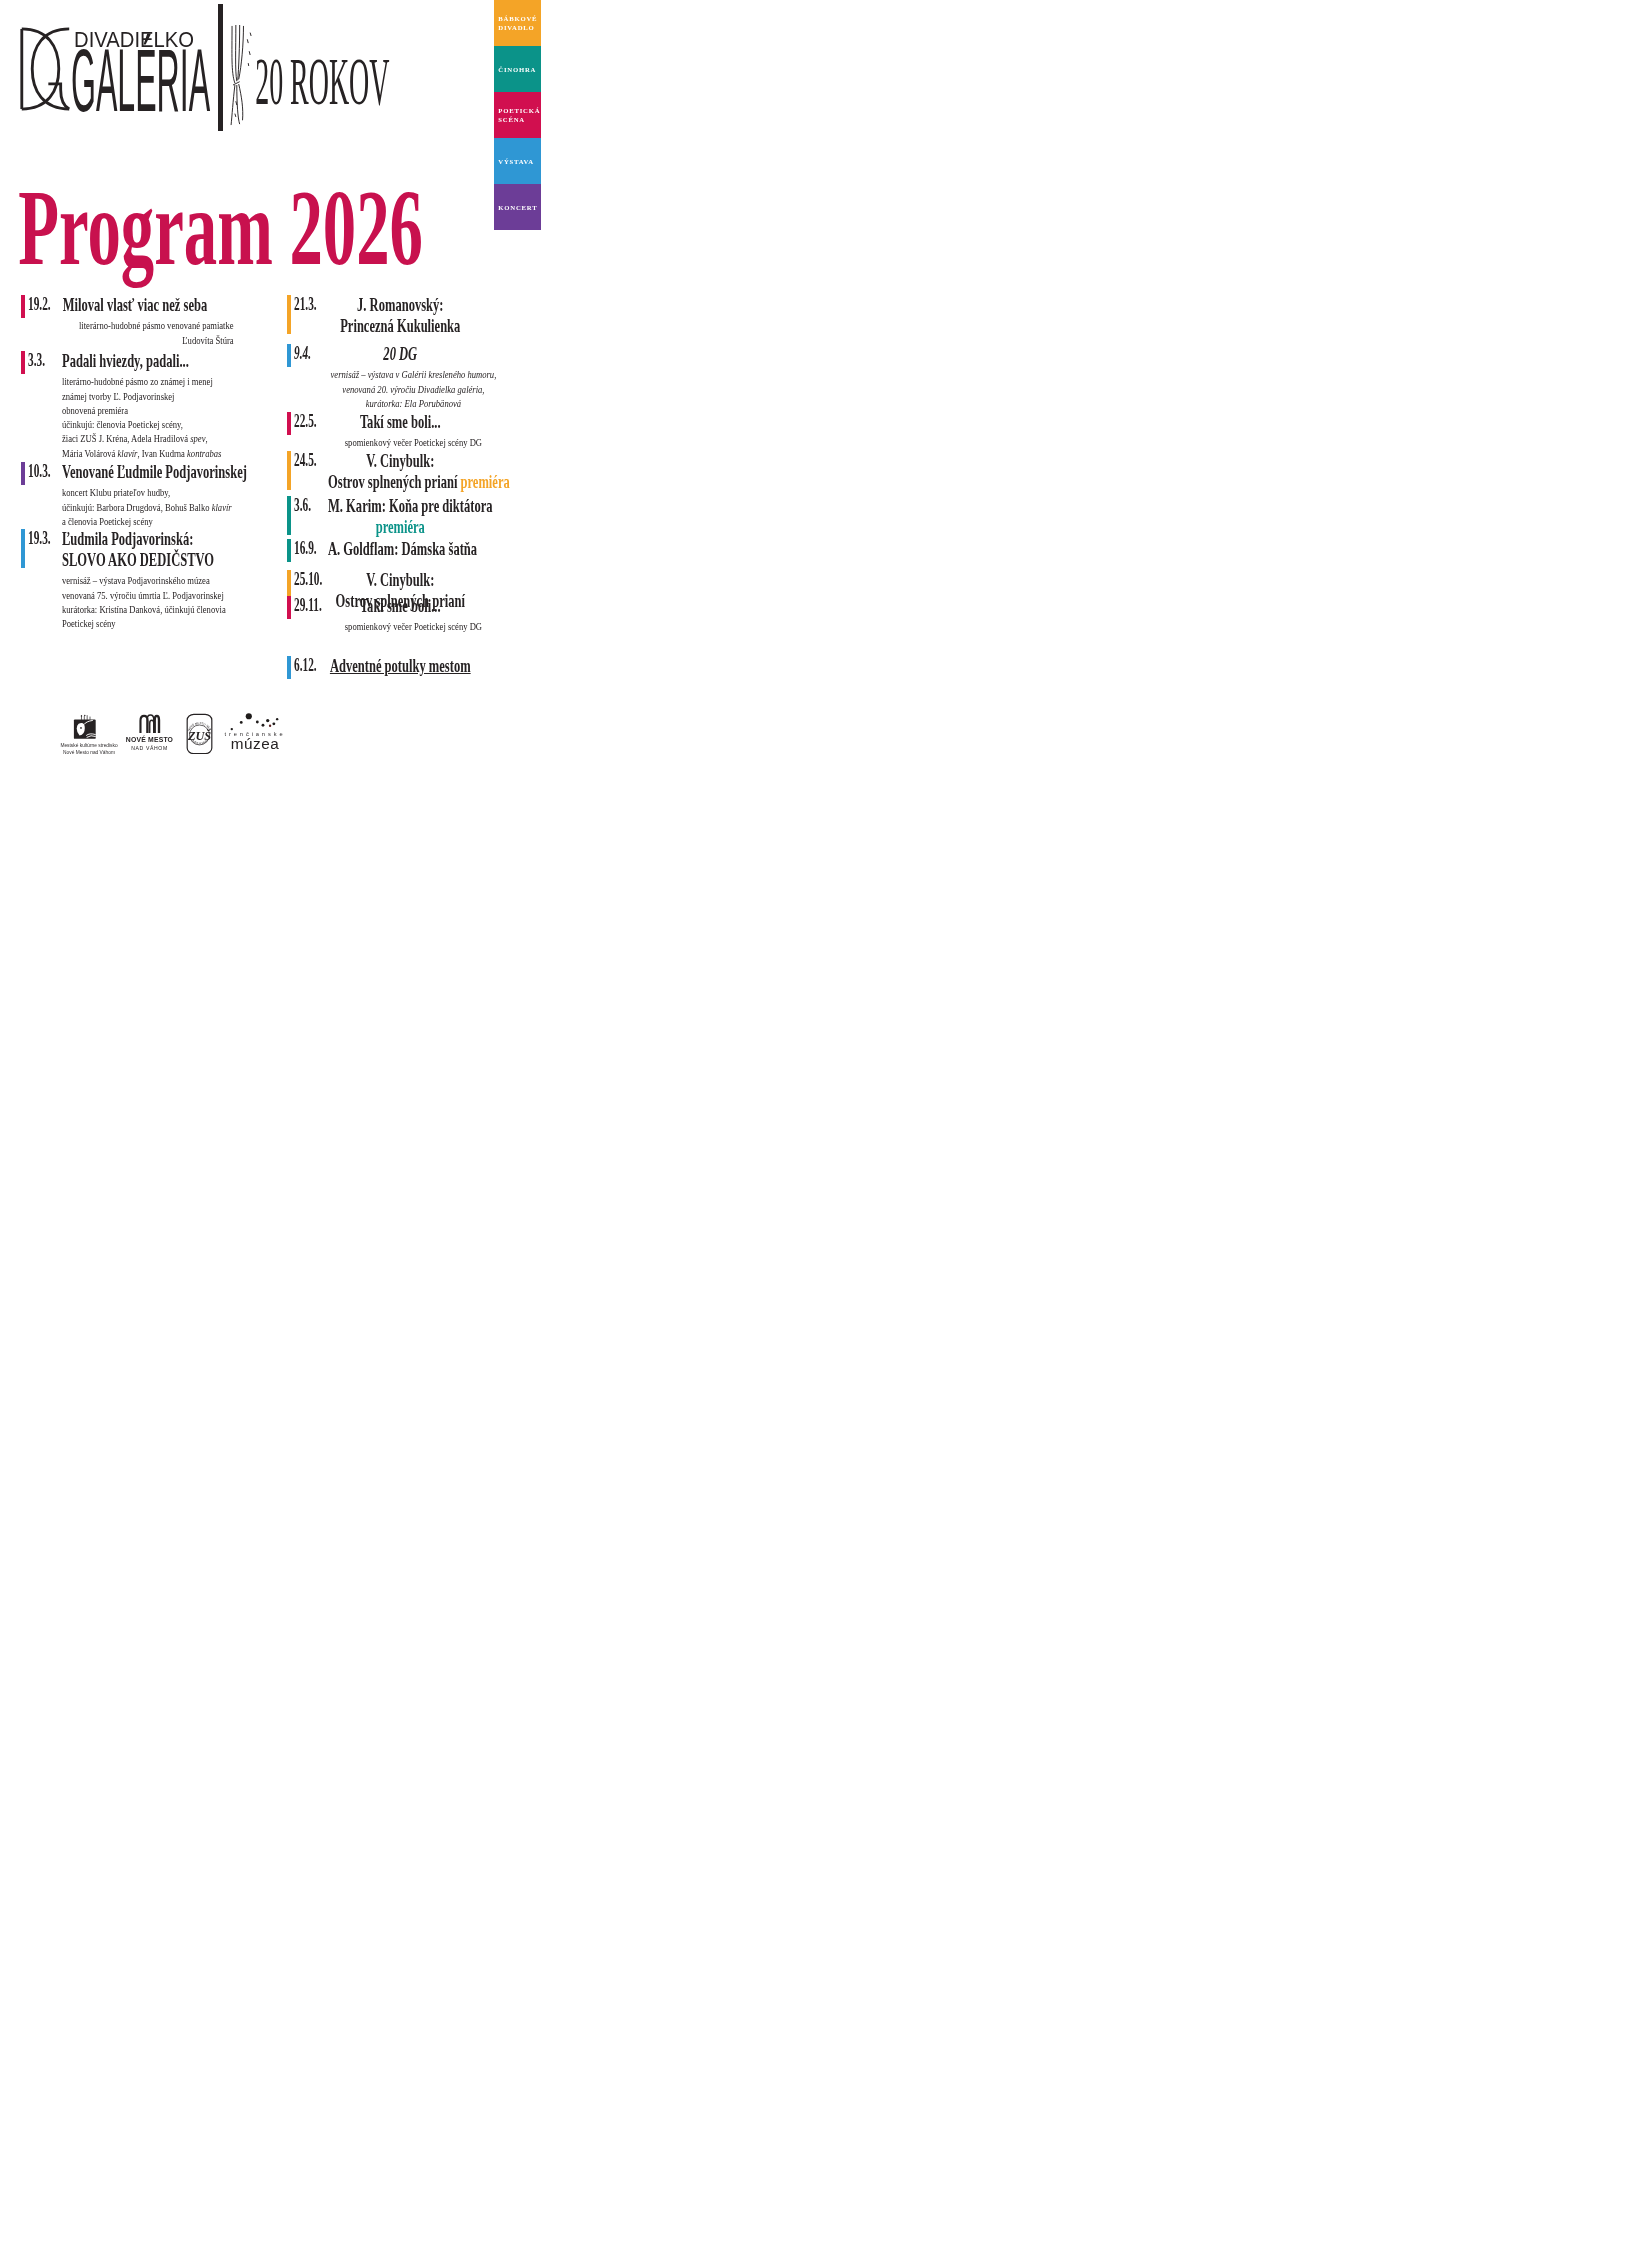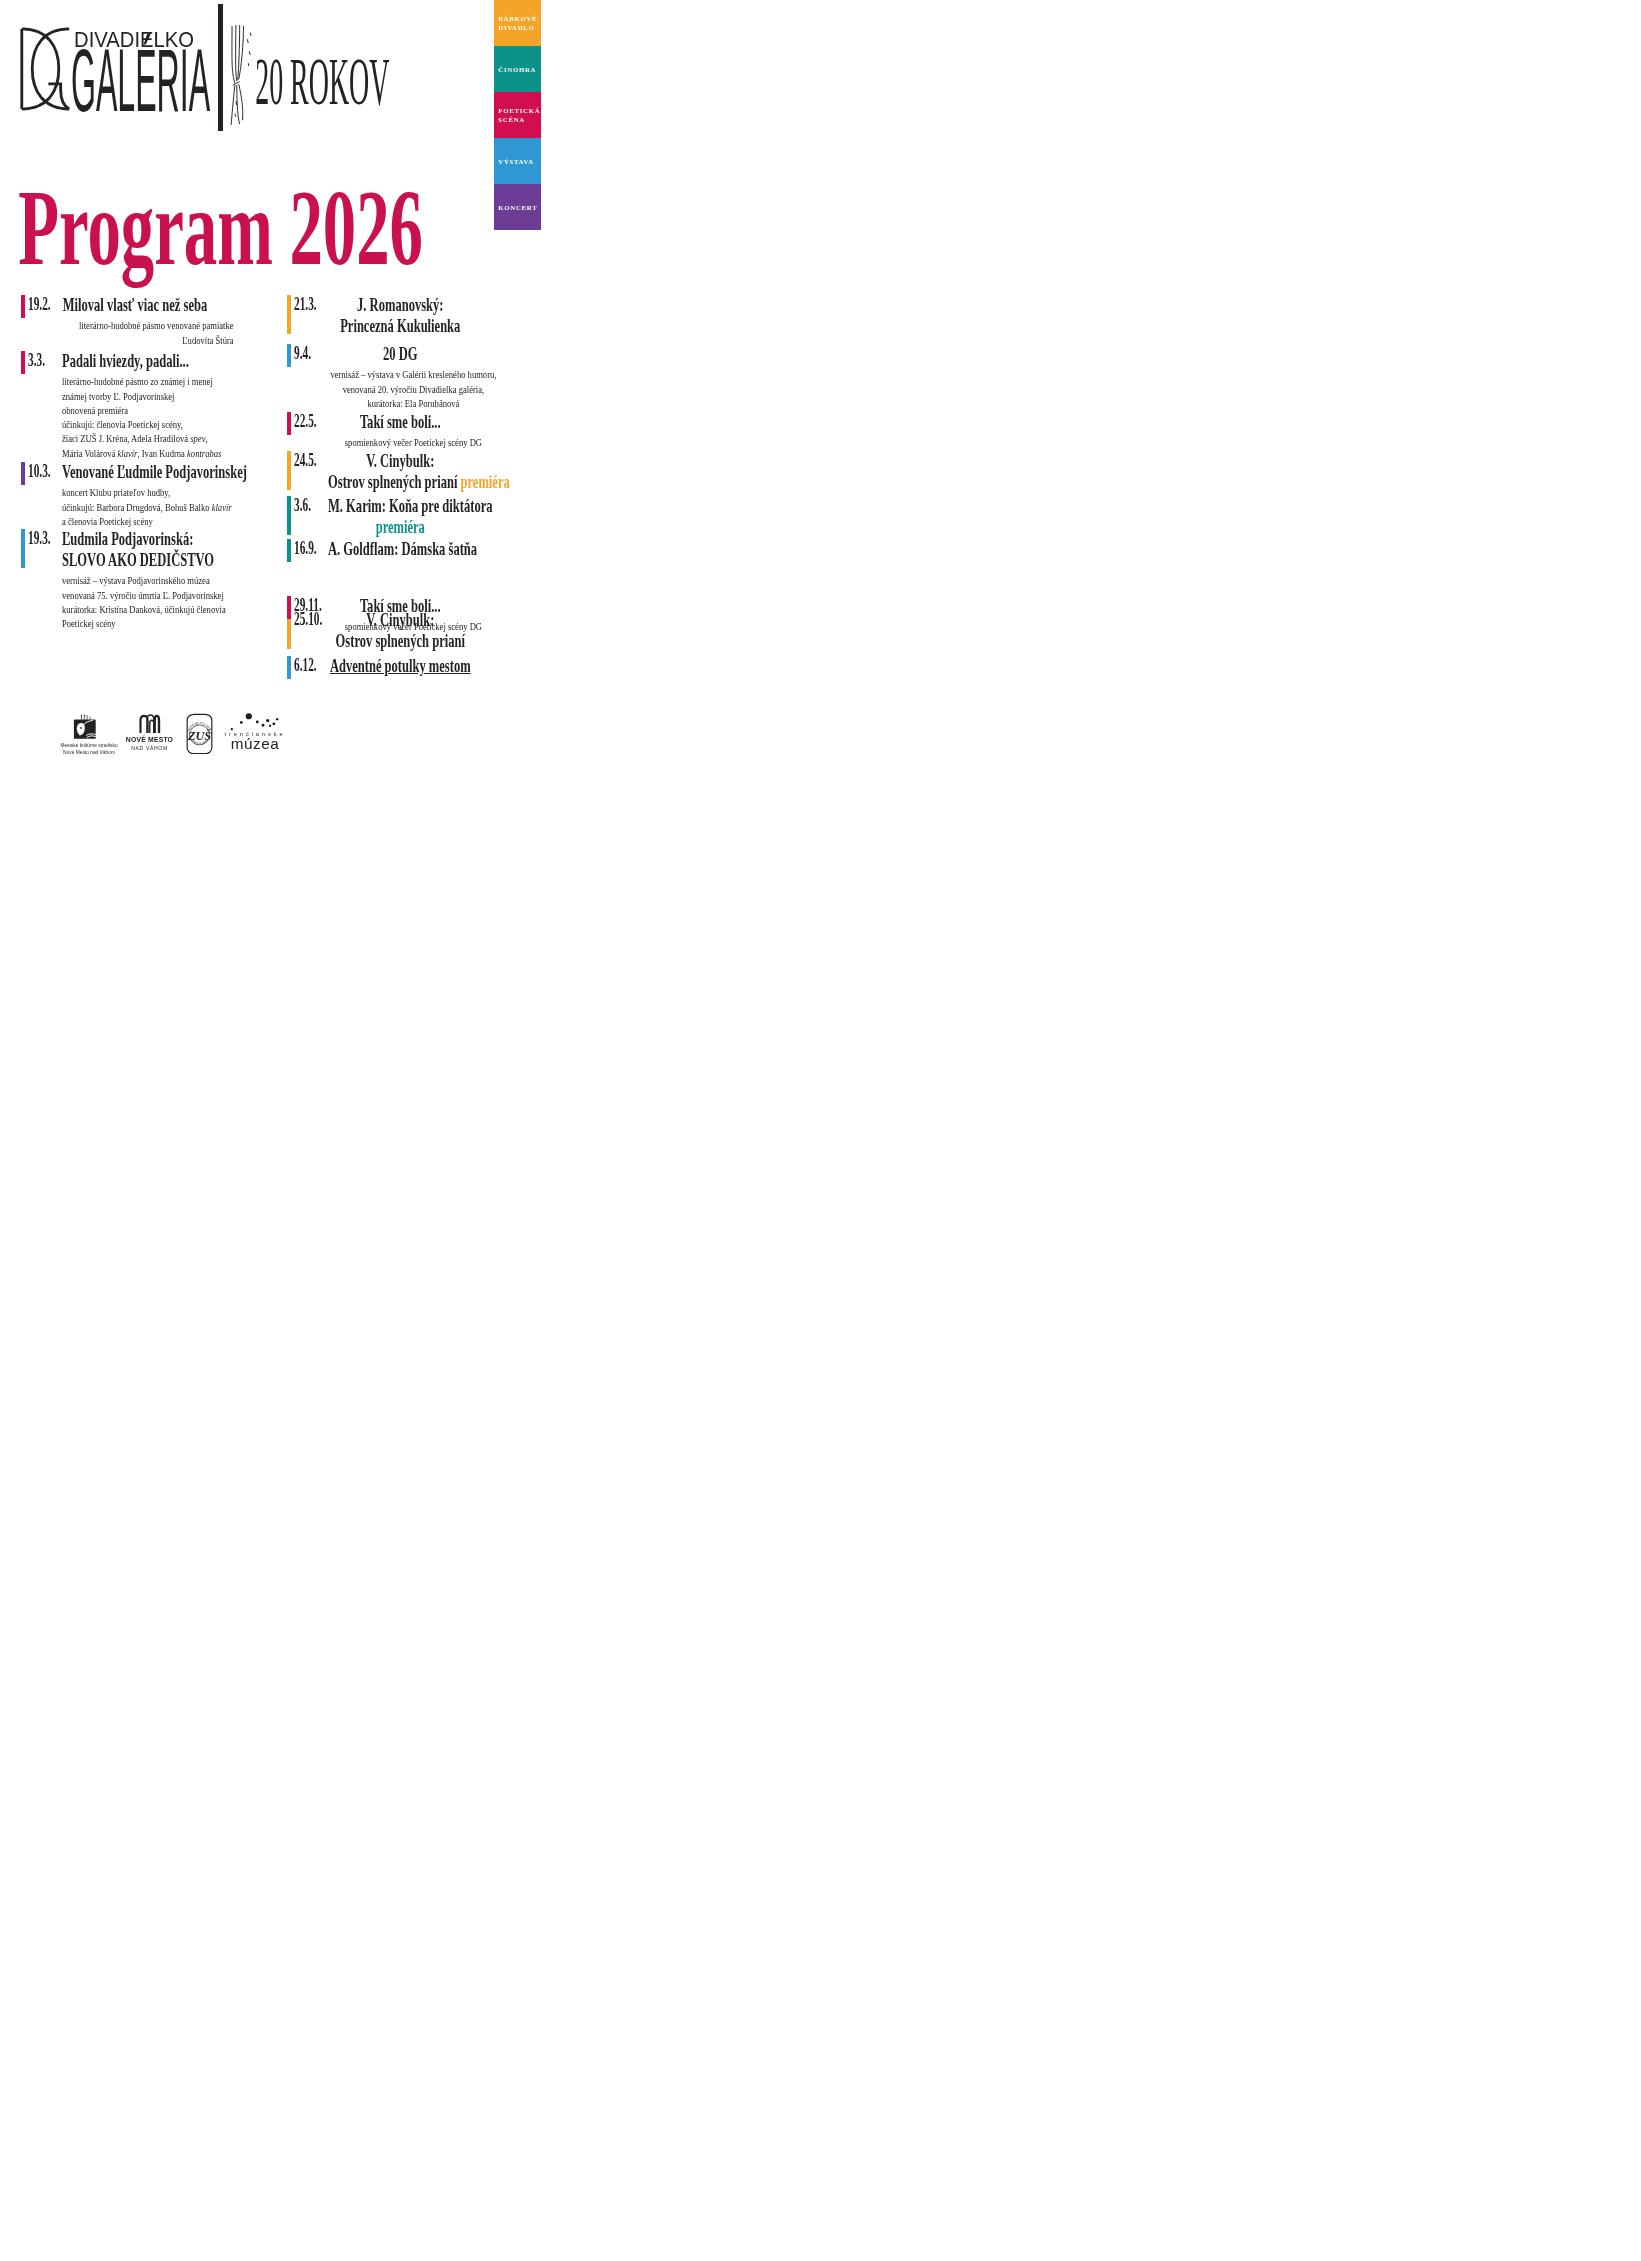"9.4." .col-right .entry:nth-child(2) { font-style: none -> italic }
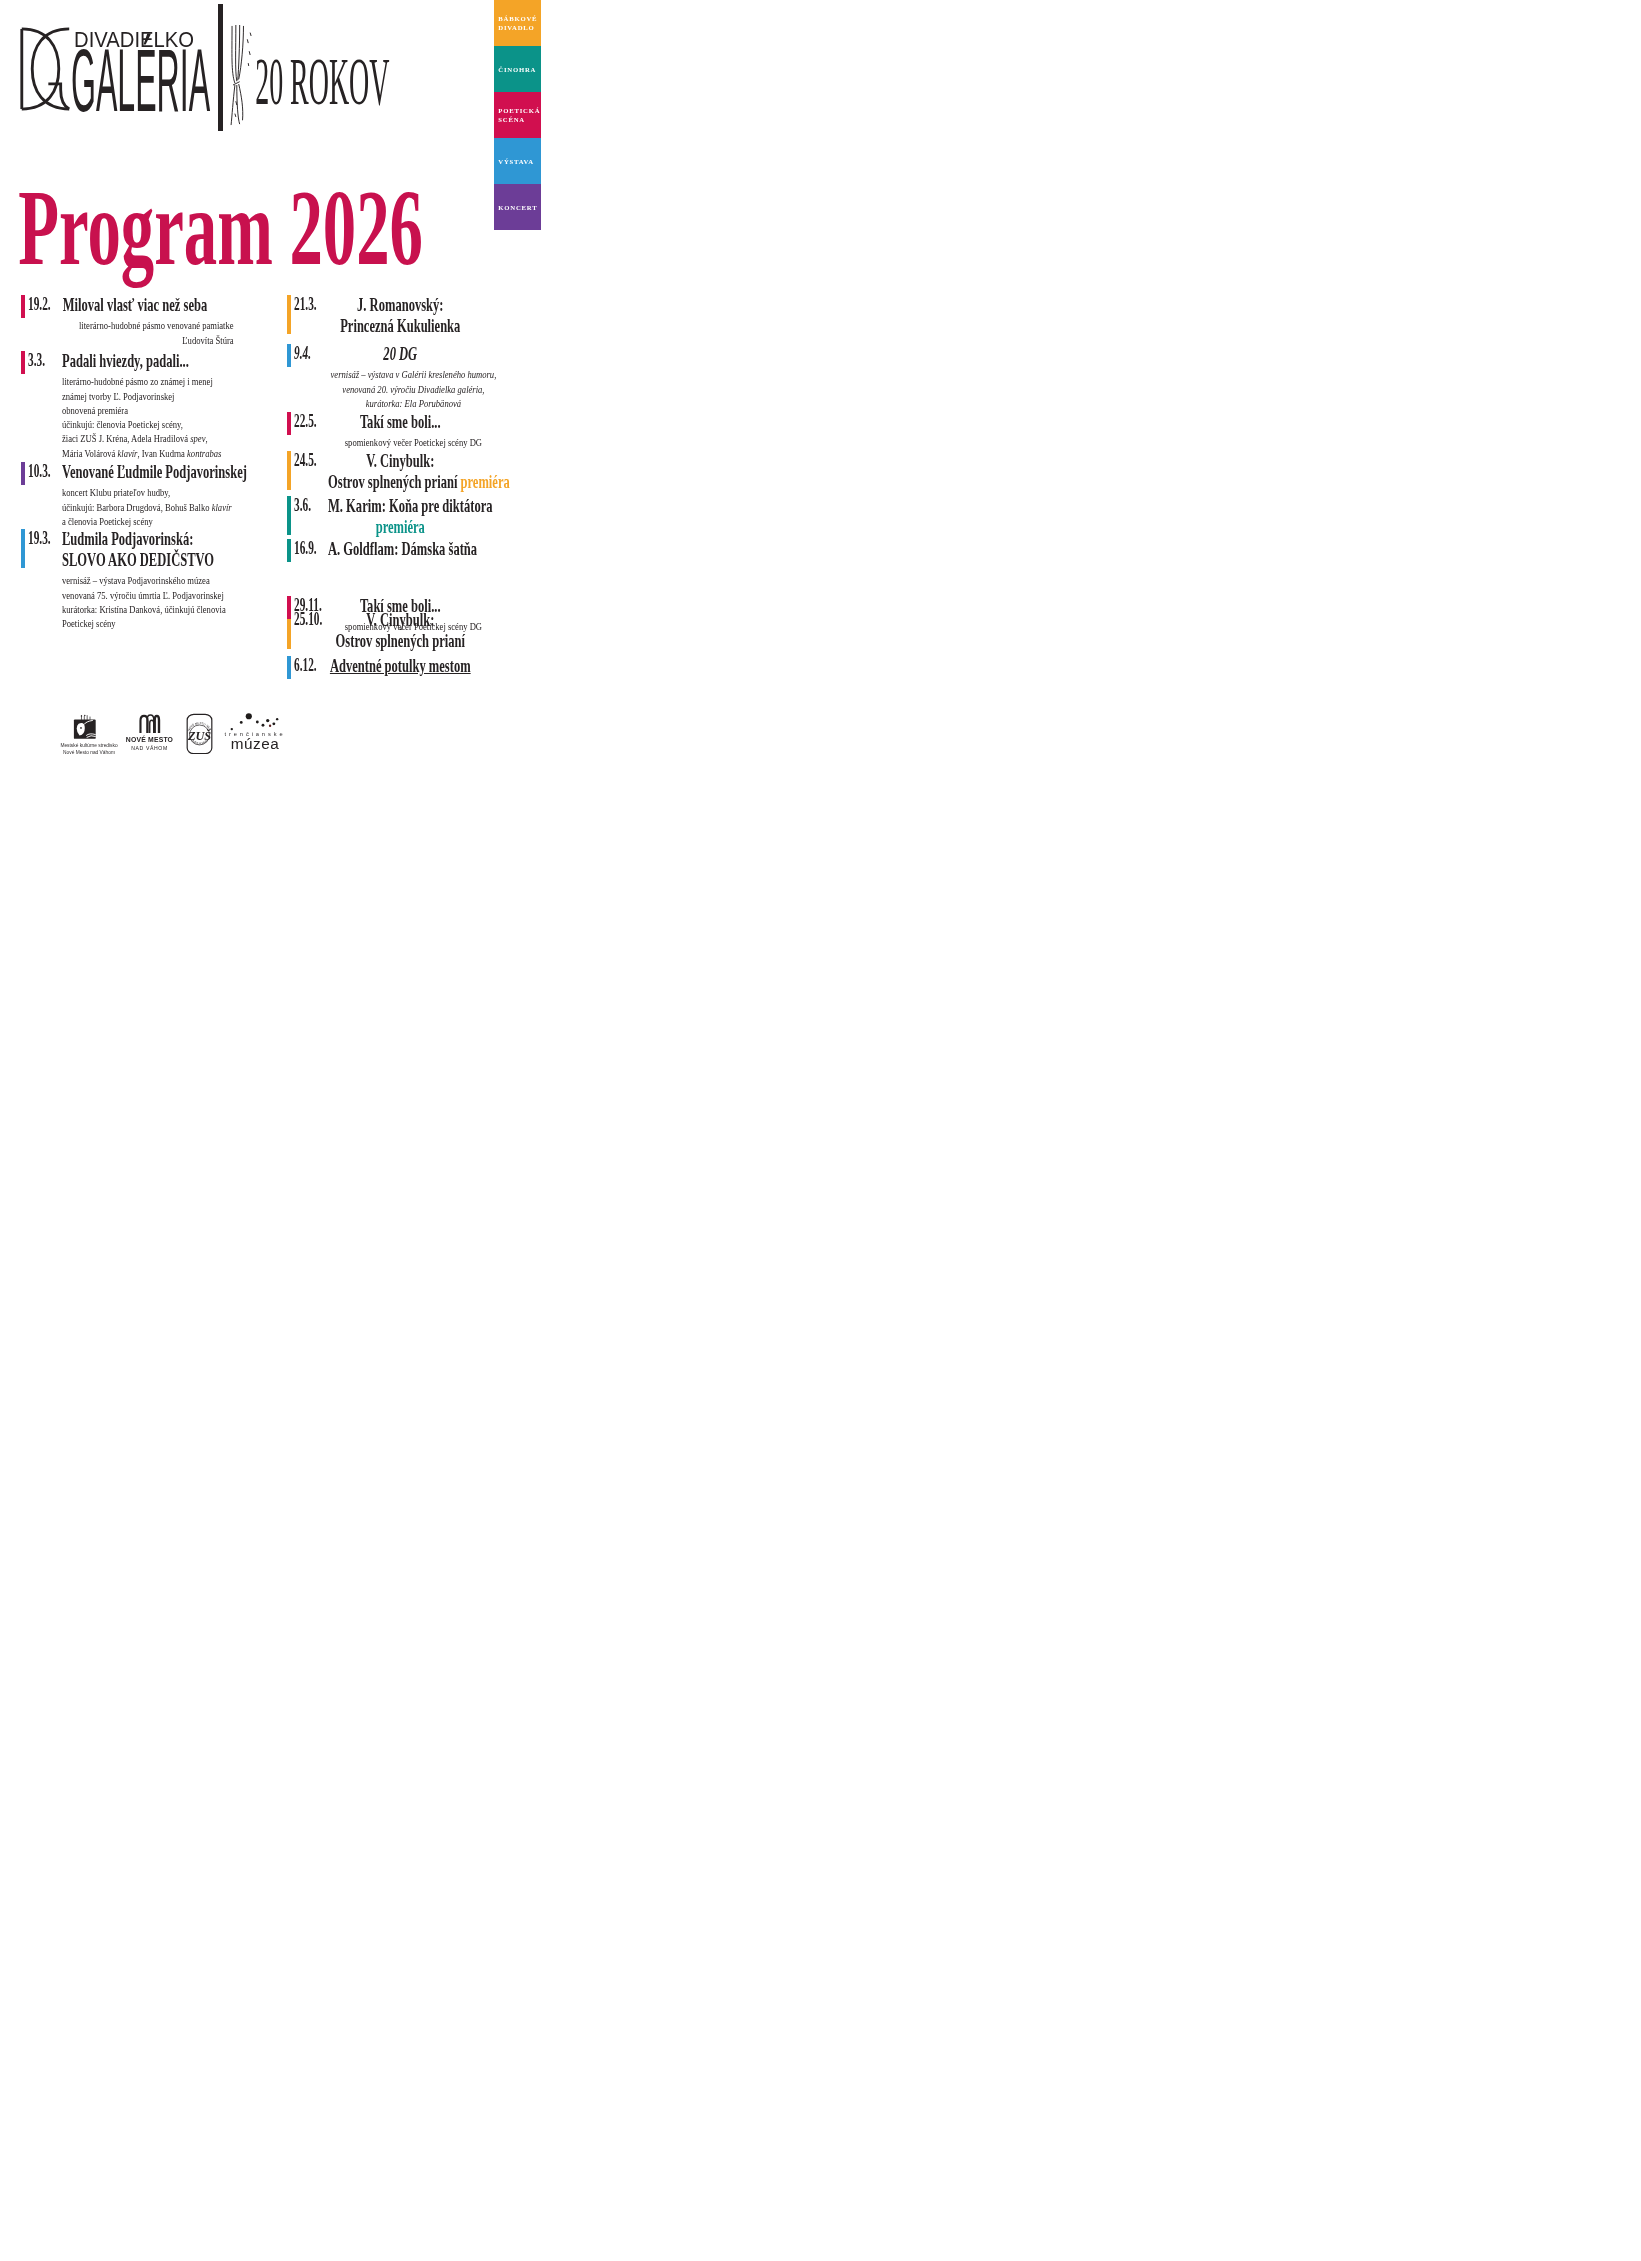"25.10." .col-right .entry:nth-child(7) { margin-top: 40px -> none }
